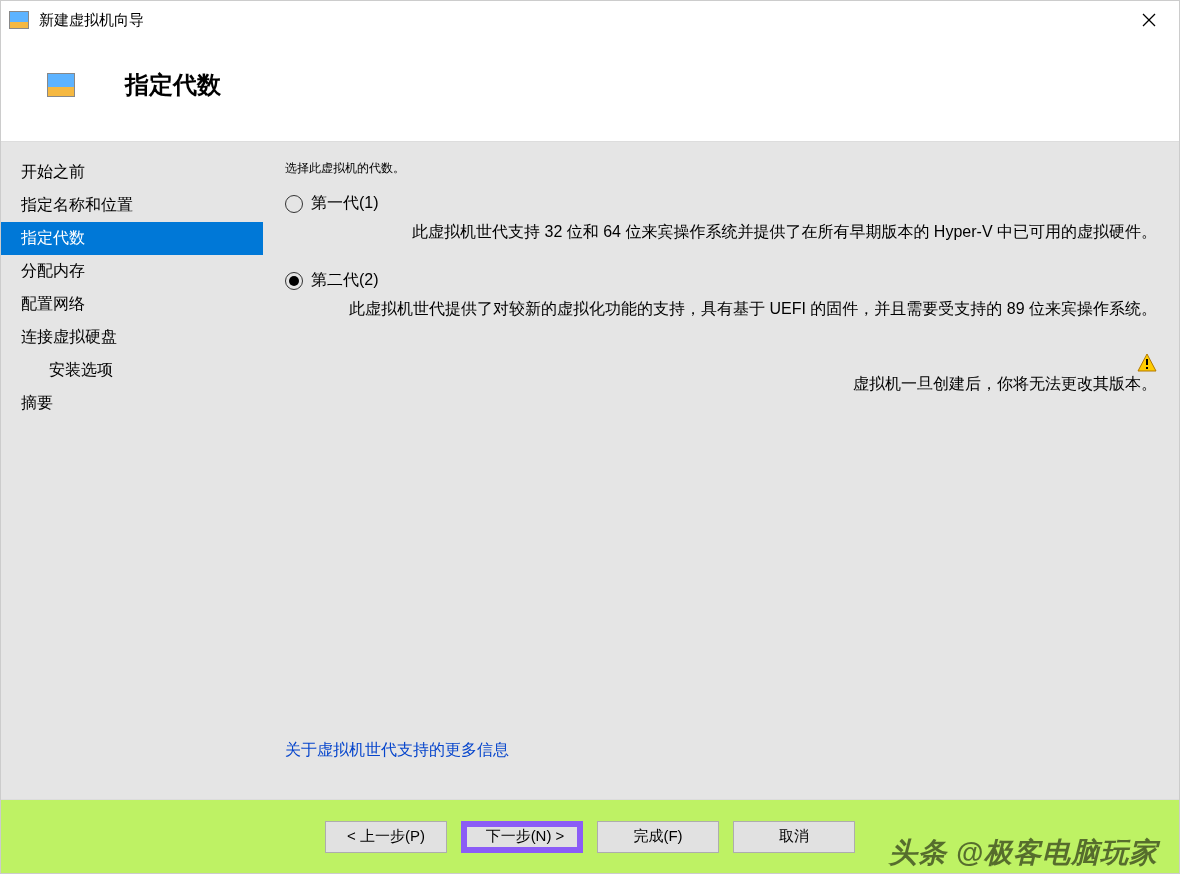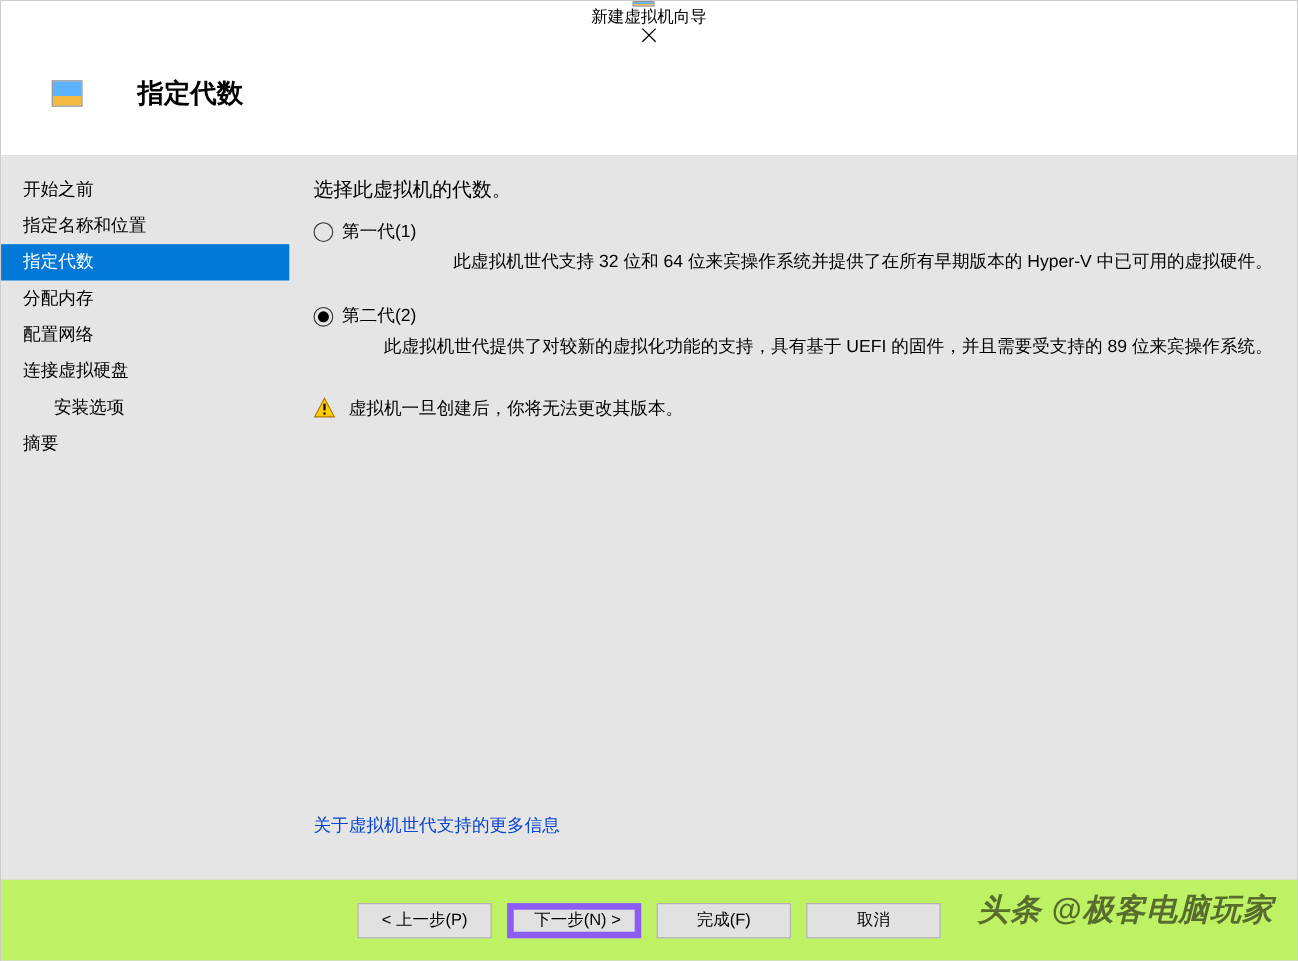"新建虚拟机向导" .titlebar { flex-direction: column -> none }
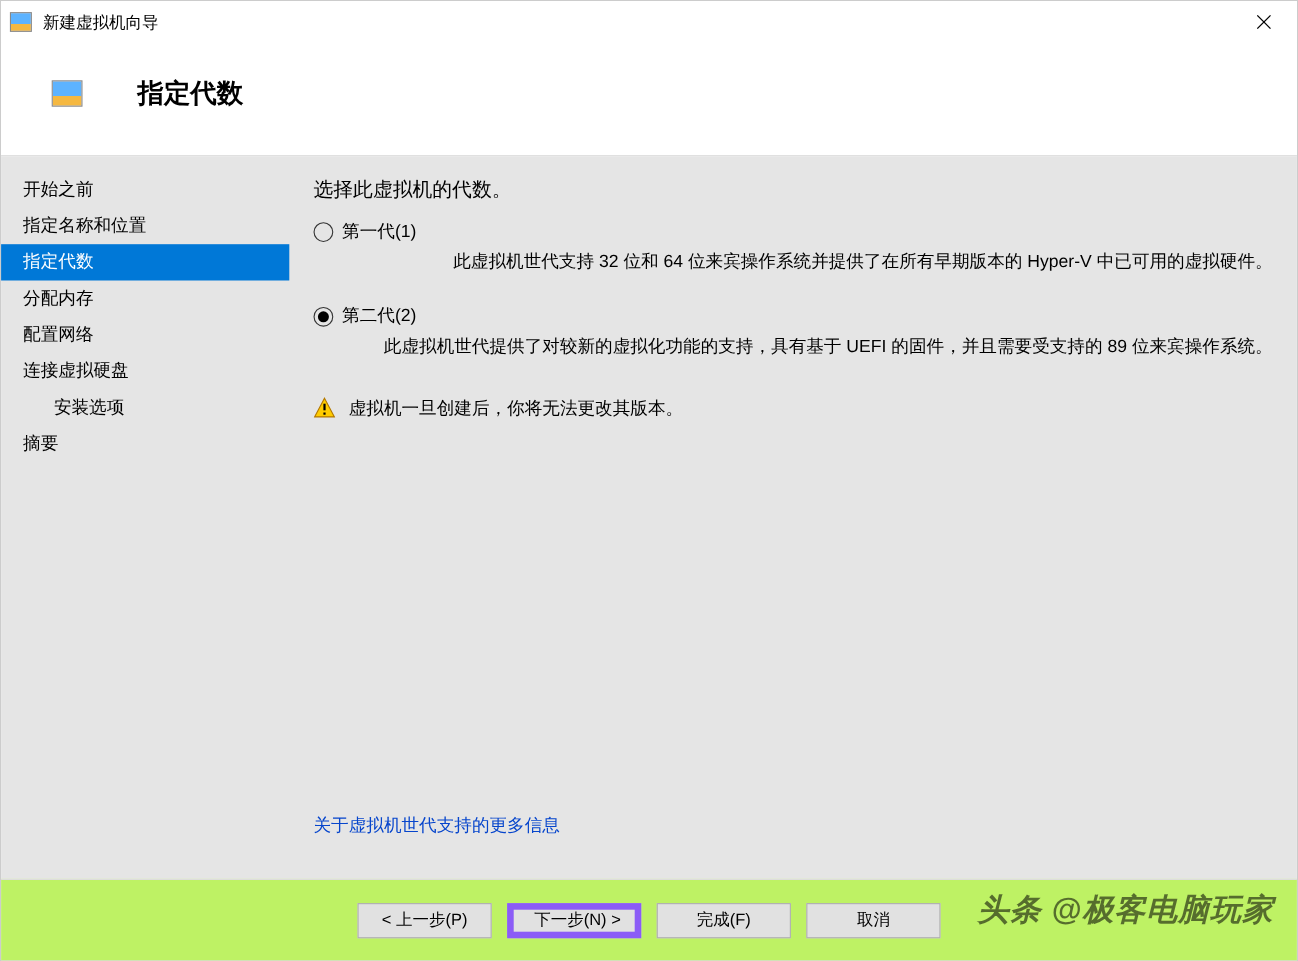"选择此虚拟机的代数。" .prompt { font-size: 18px -> 12px }
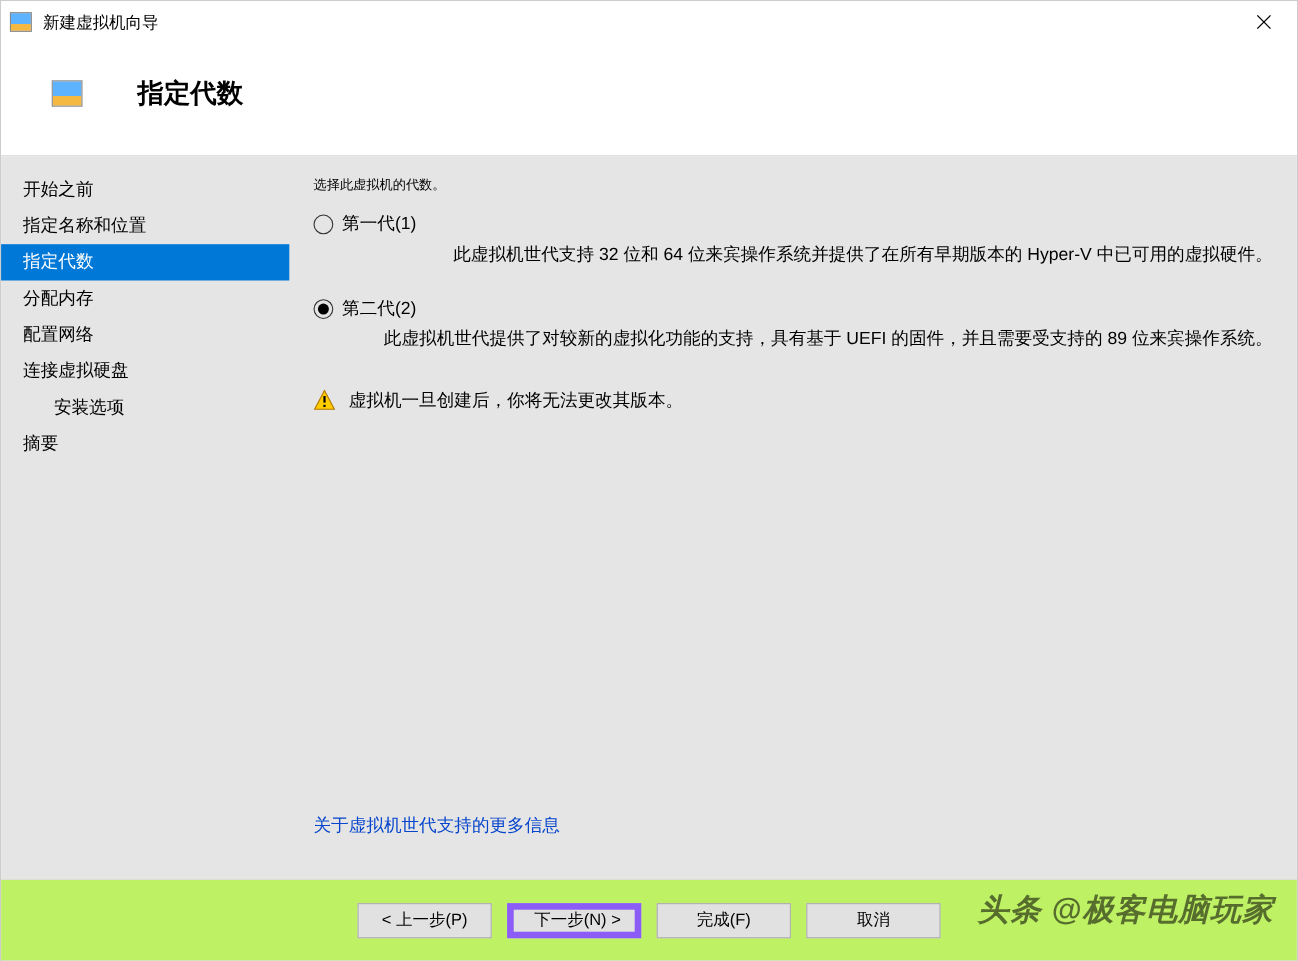"虚拟机一旦创建后，你将无法更改其版本。" .warning-row { align-items: center -> flex-end; flex-direction: none -> column; gap: 12px -> none }
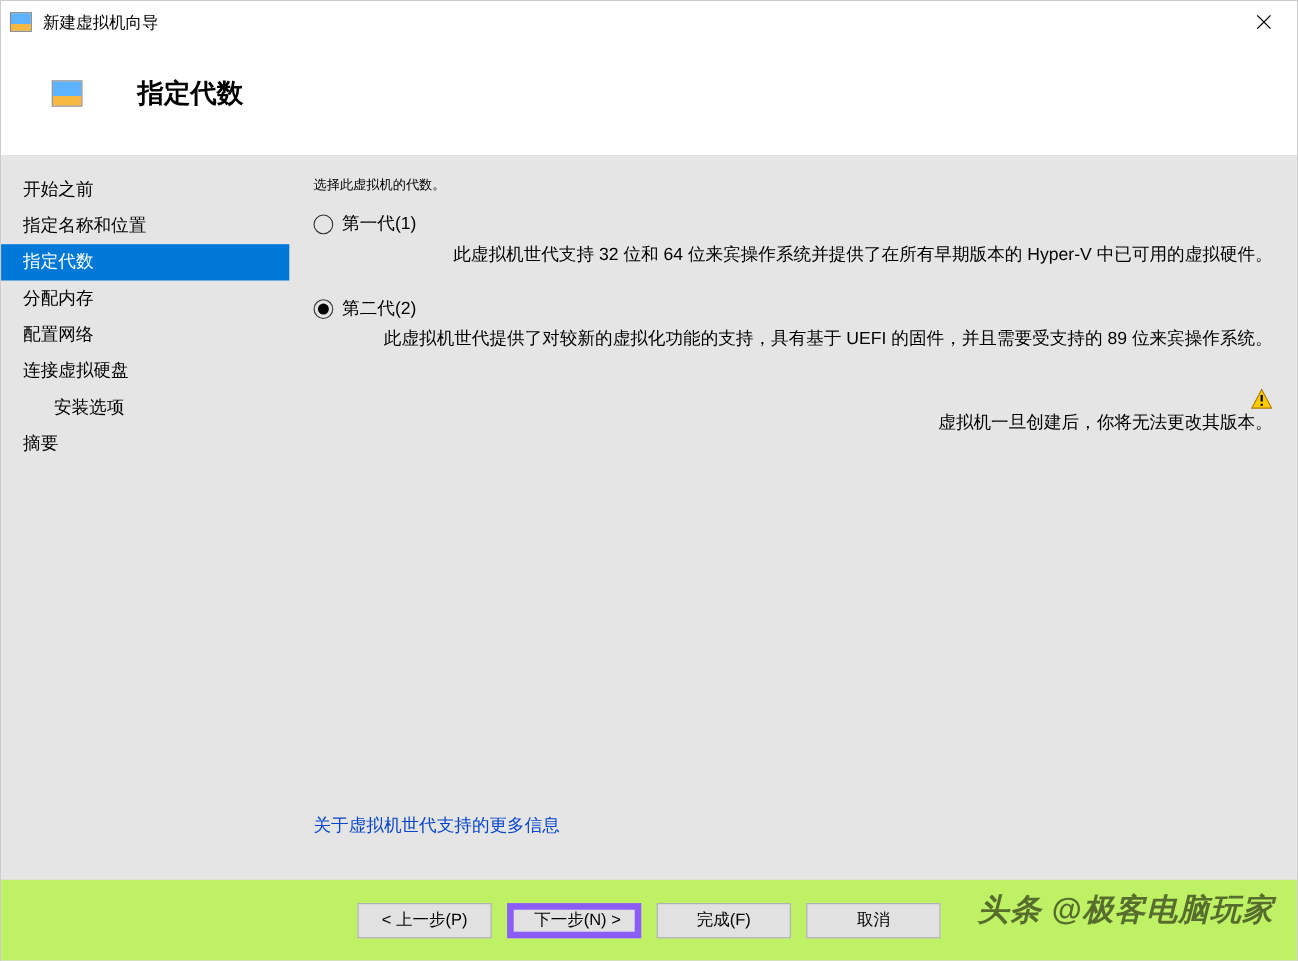"头条 @极客电脑玩家" .watermark { bottom: 28px -> 2px }
